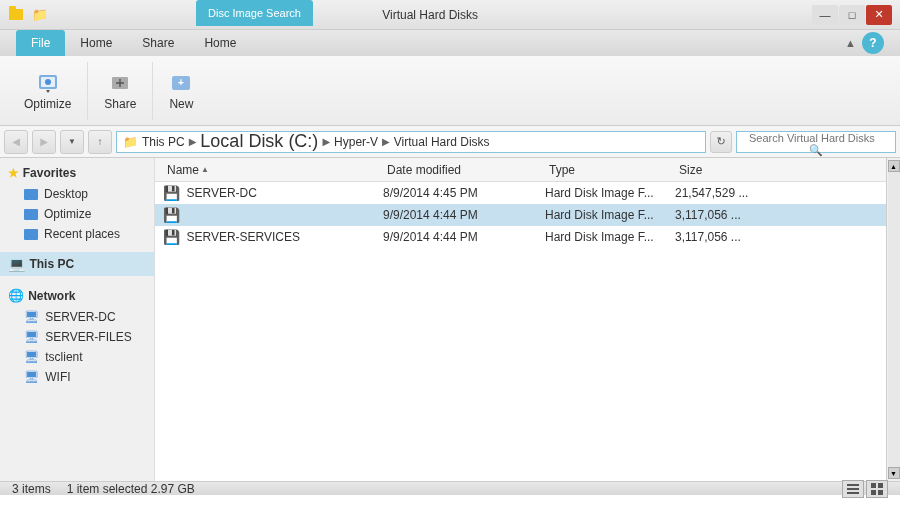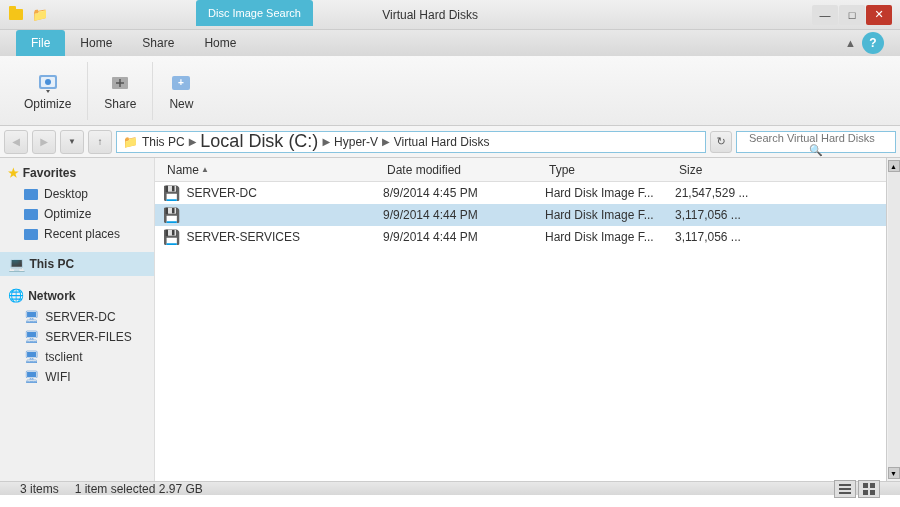"3 items" .status-bar { padding: 0 20px -> 0 12px }
